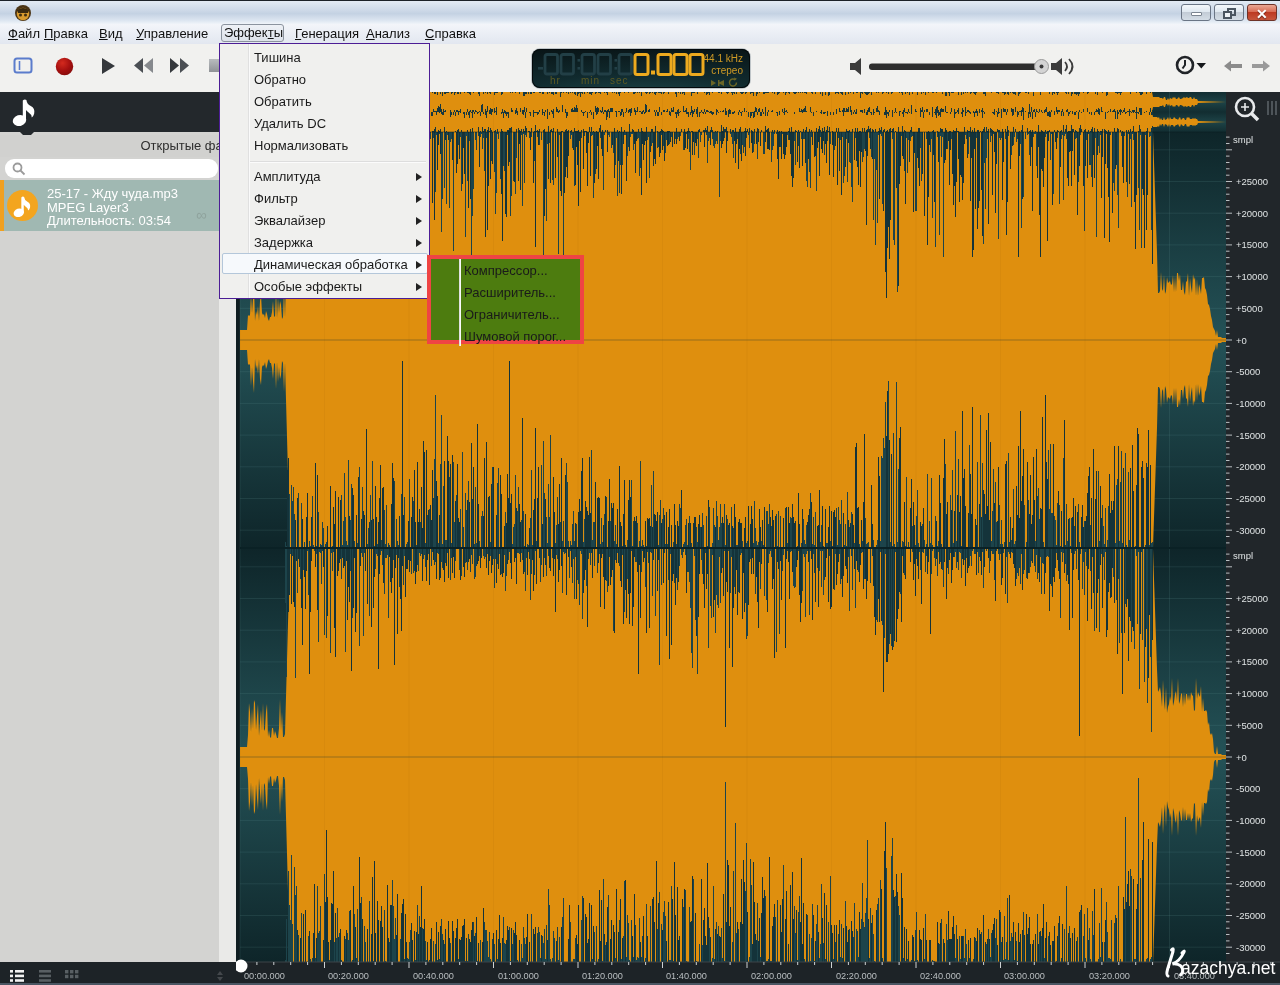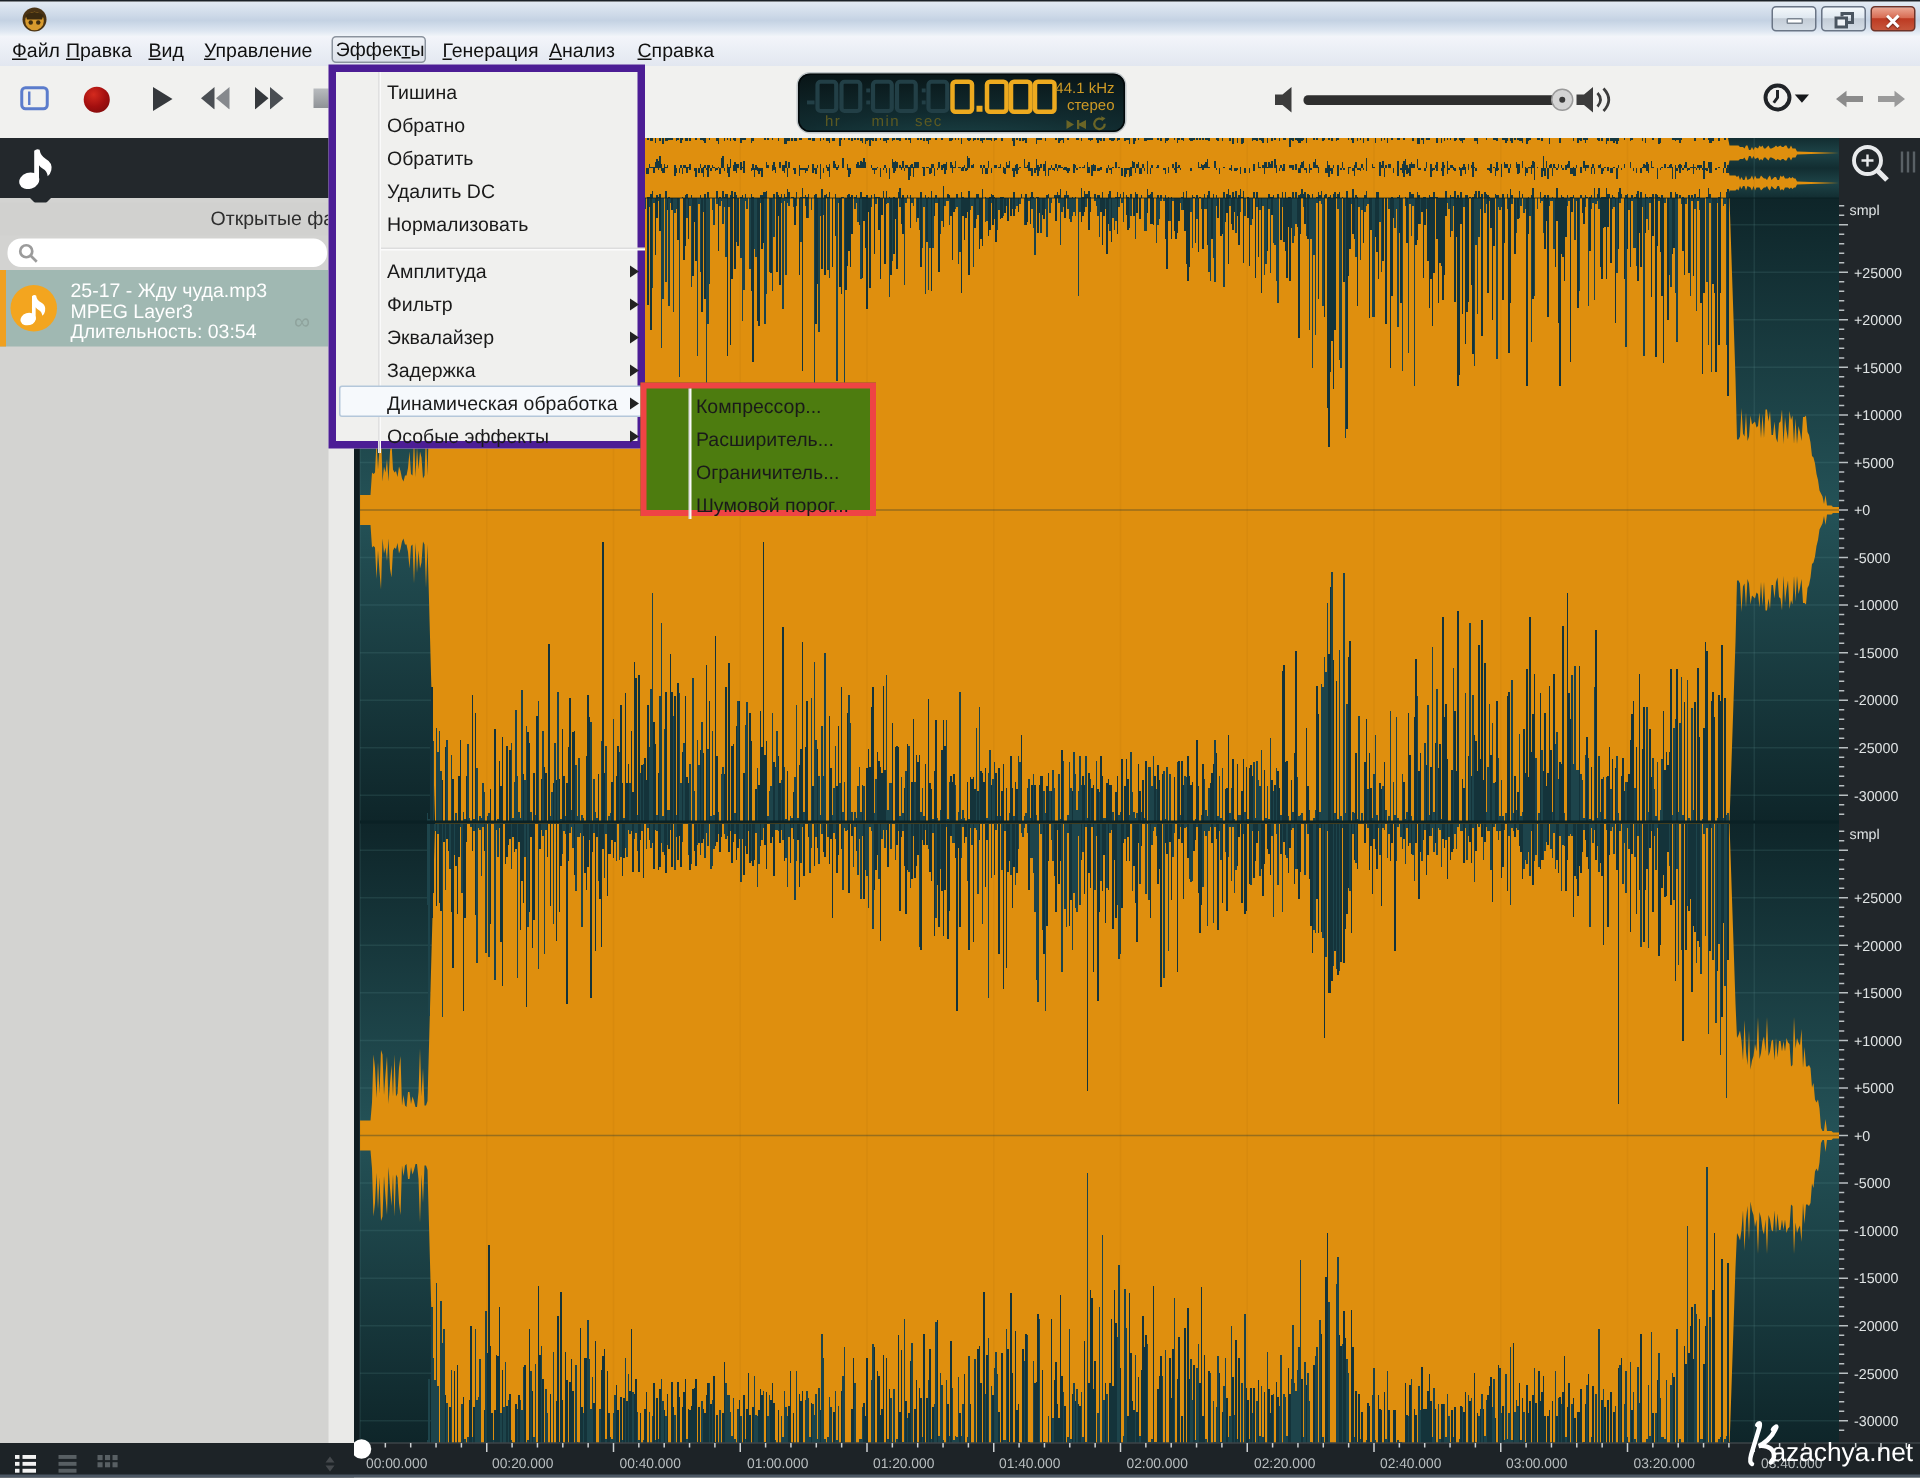"Тишина" #menu1 { border: 5px solid #4c1d95 -> 1px solid #4c1d95 }
